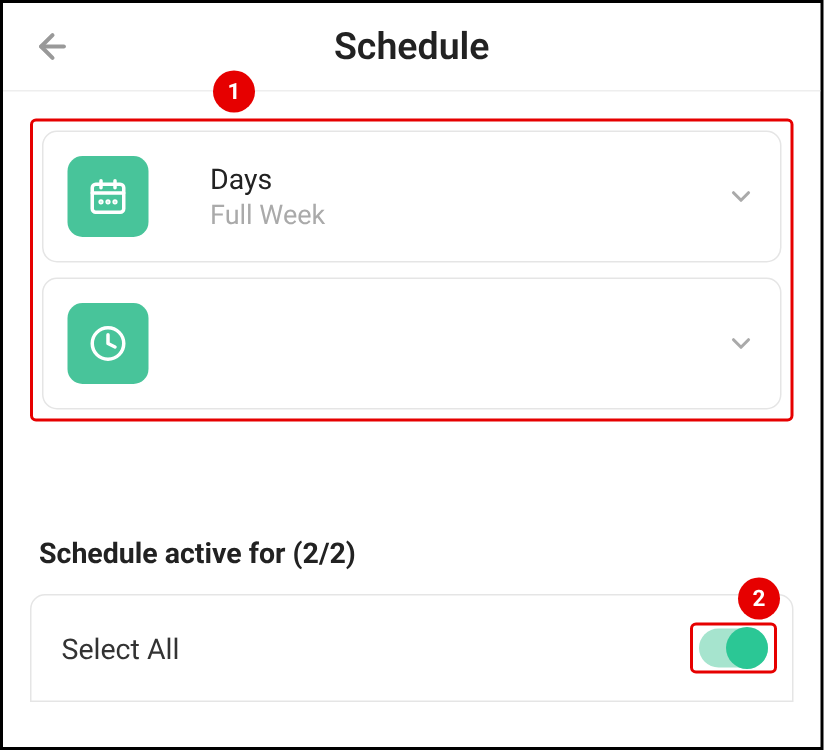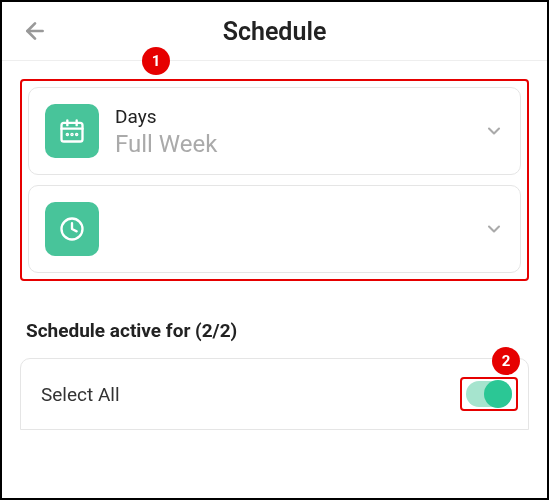"Days" .card-text { margin-left: none -> 25px }
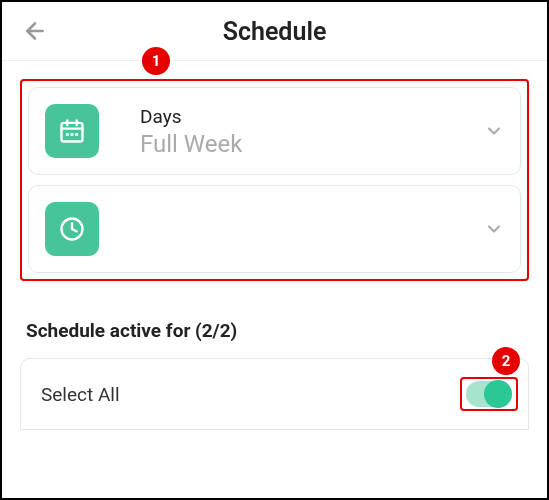"Full Week" .card-subtitle { font-size: 24px -> 18px }
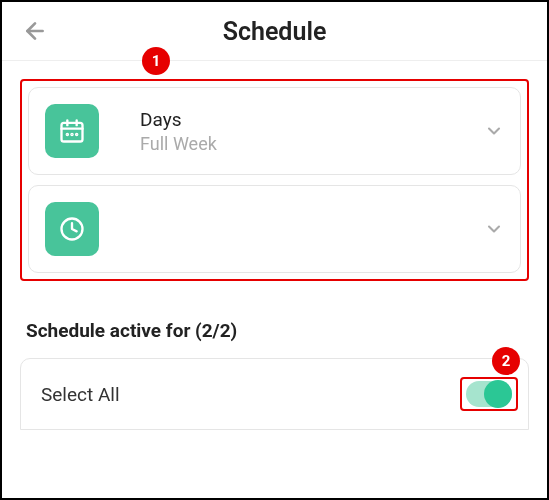"Schedule active for (2/2)" .section-title { margin: 38px 0 16px 6px -> 76px 0 16px 6px }
